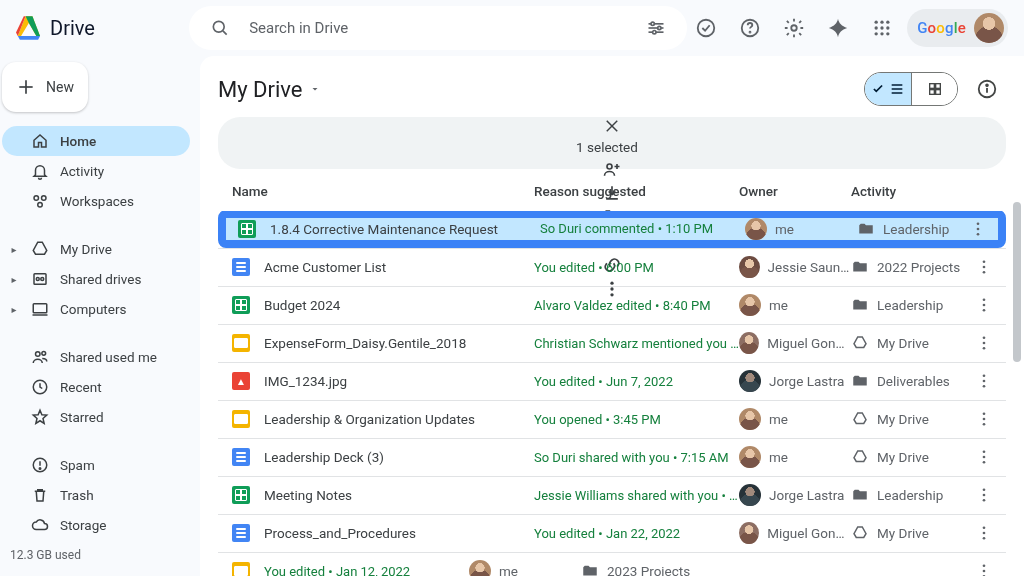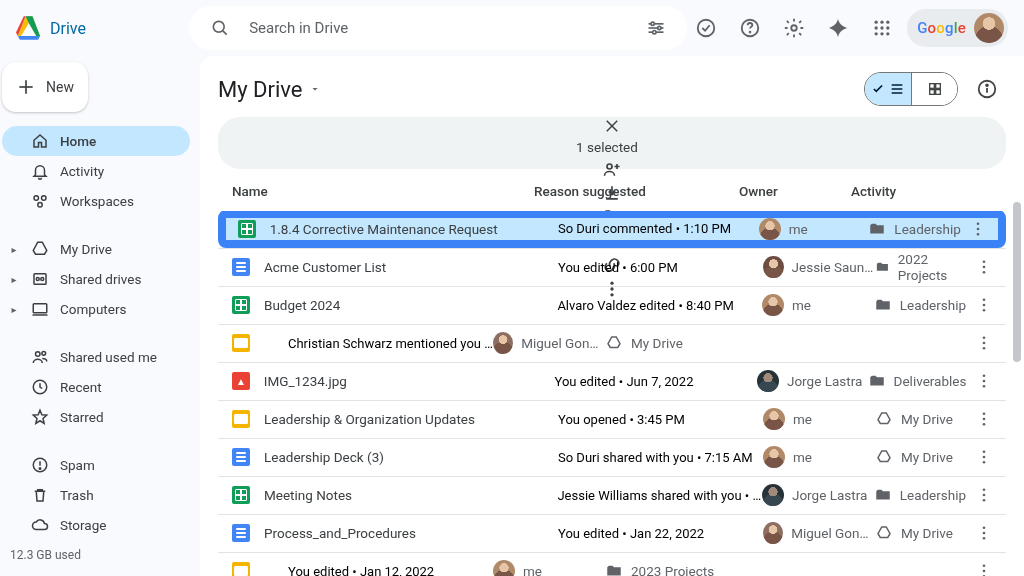"Drive" .brand-text { color: #0369a1 -> #0f172a; font-size: 16px -> 20px }
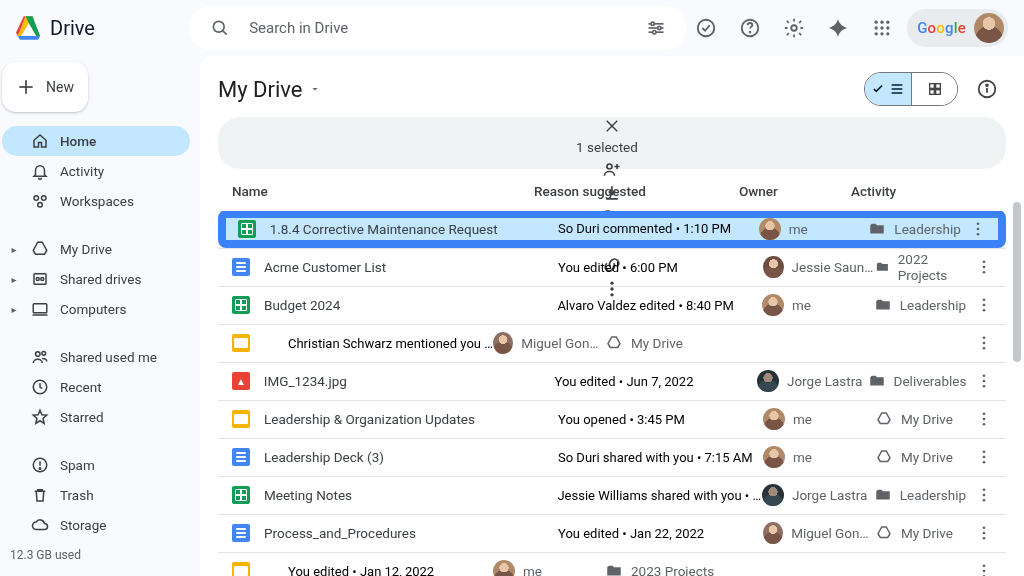"So Duri commented • 1:10" .row .reason { color: #000000 -> #15803d; margin-left: 24px -> none }
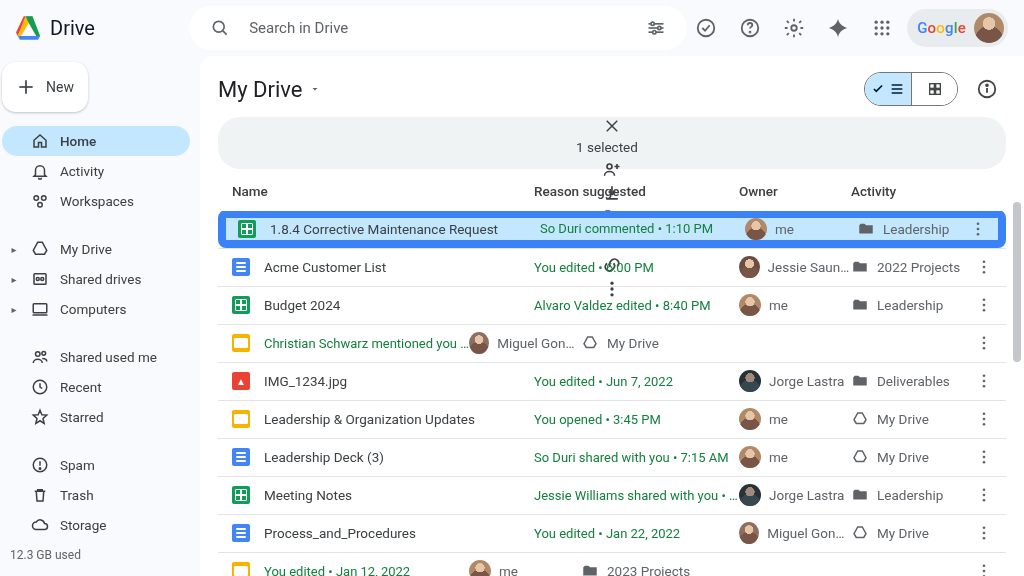"ExpenseForm_Daisy.Gentile_2018" span.name { html: none -> <span>ExpenseForm_Daisy.Gentile_2018</span> }
